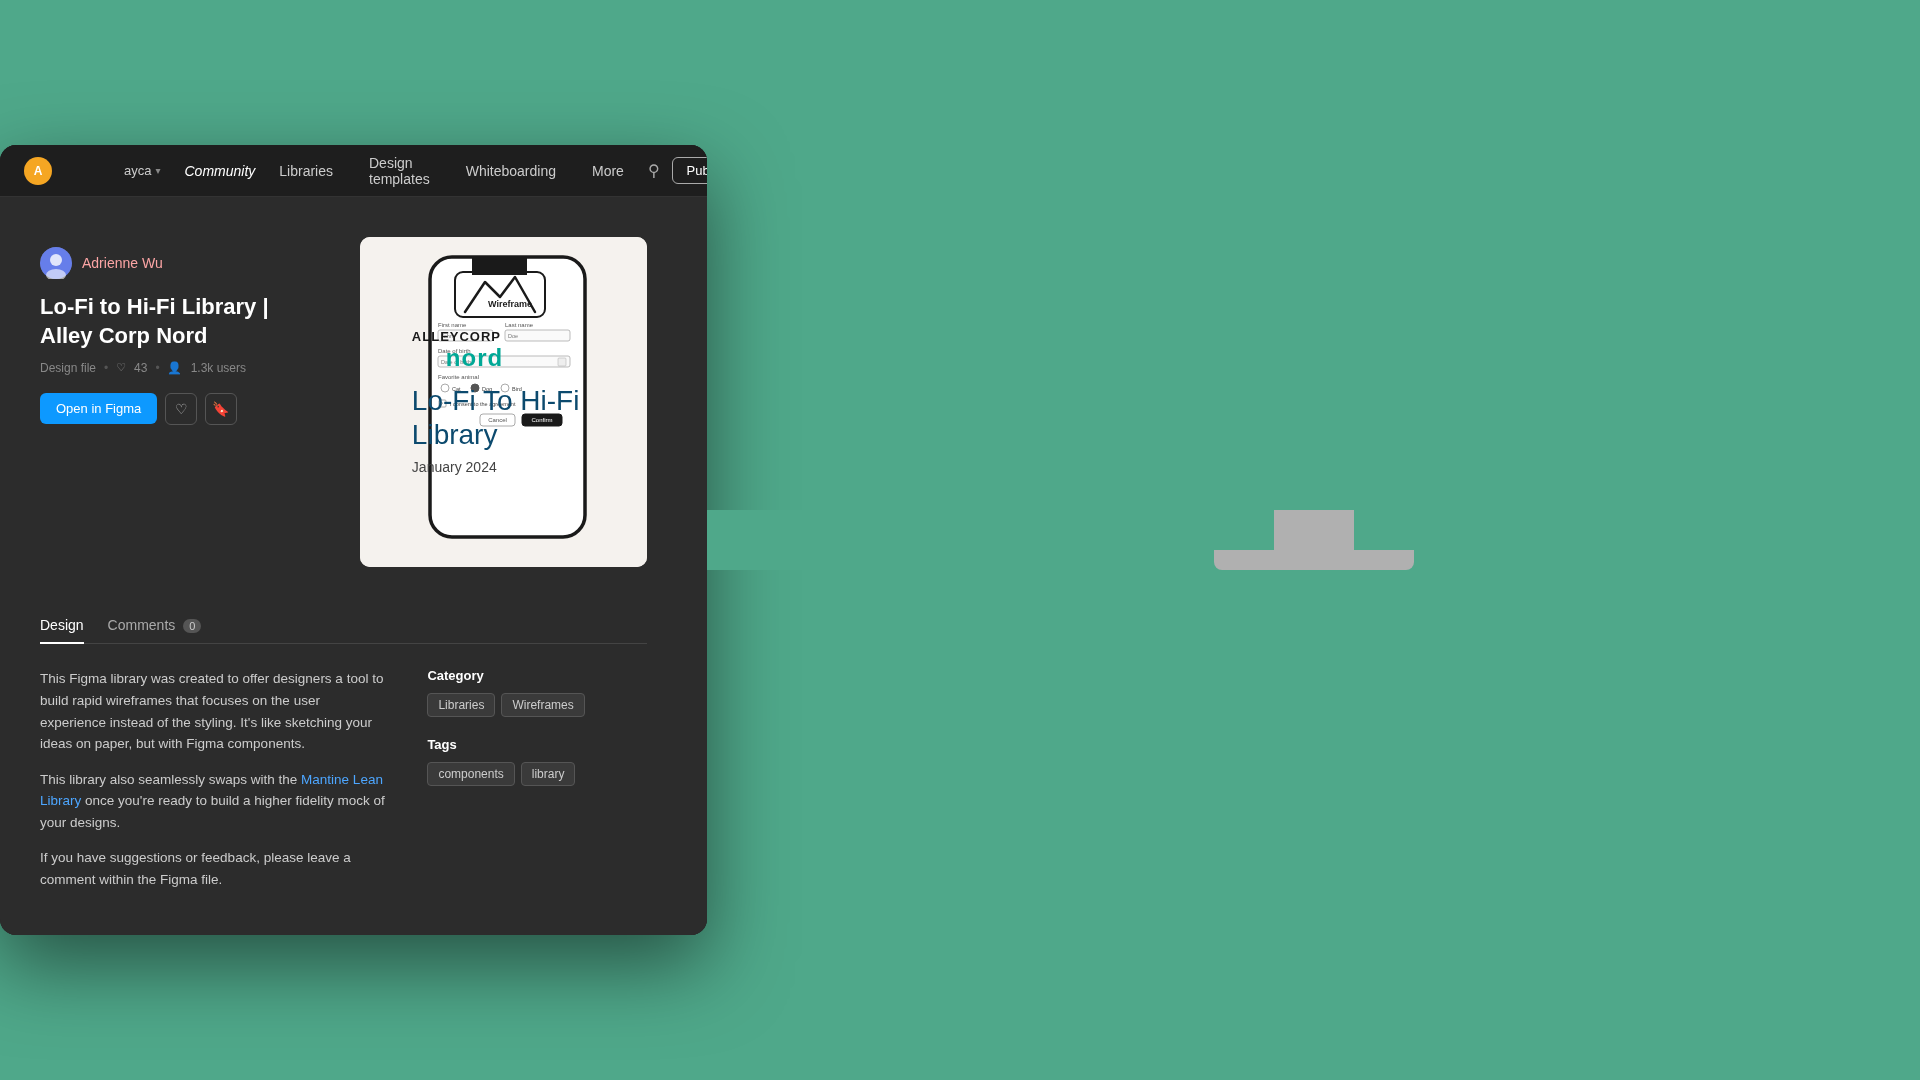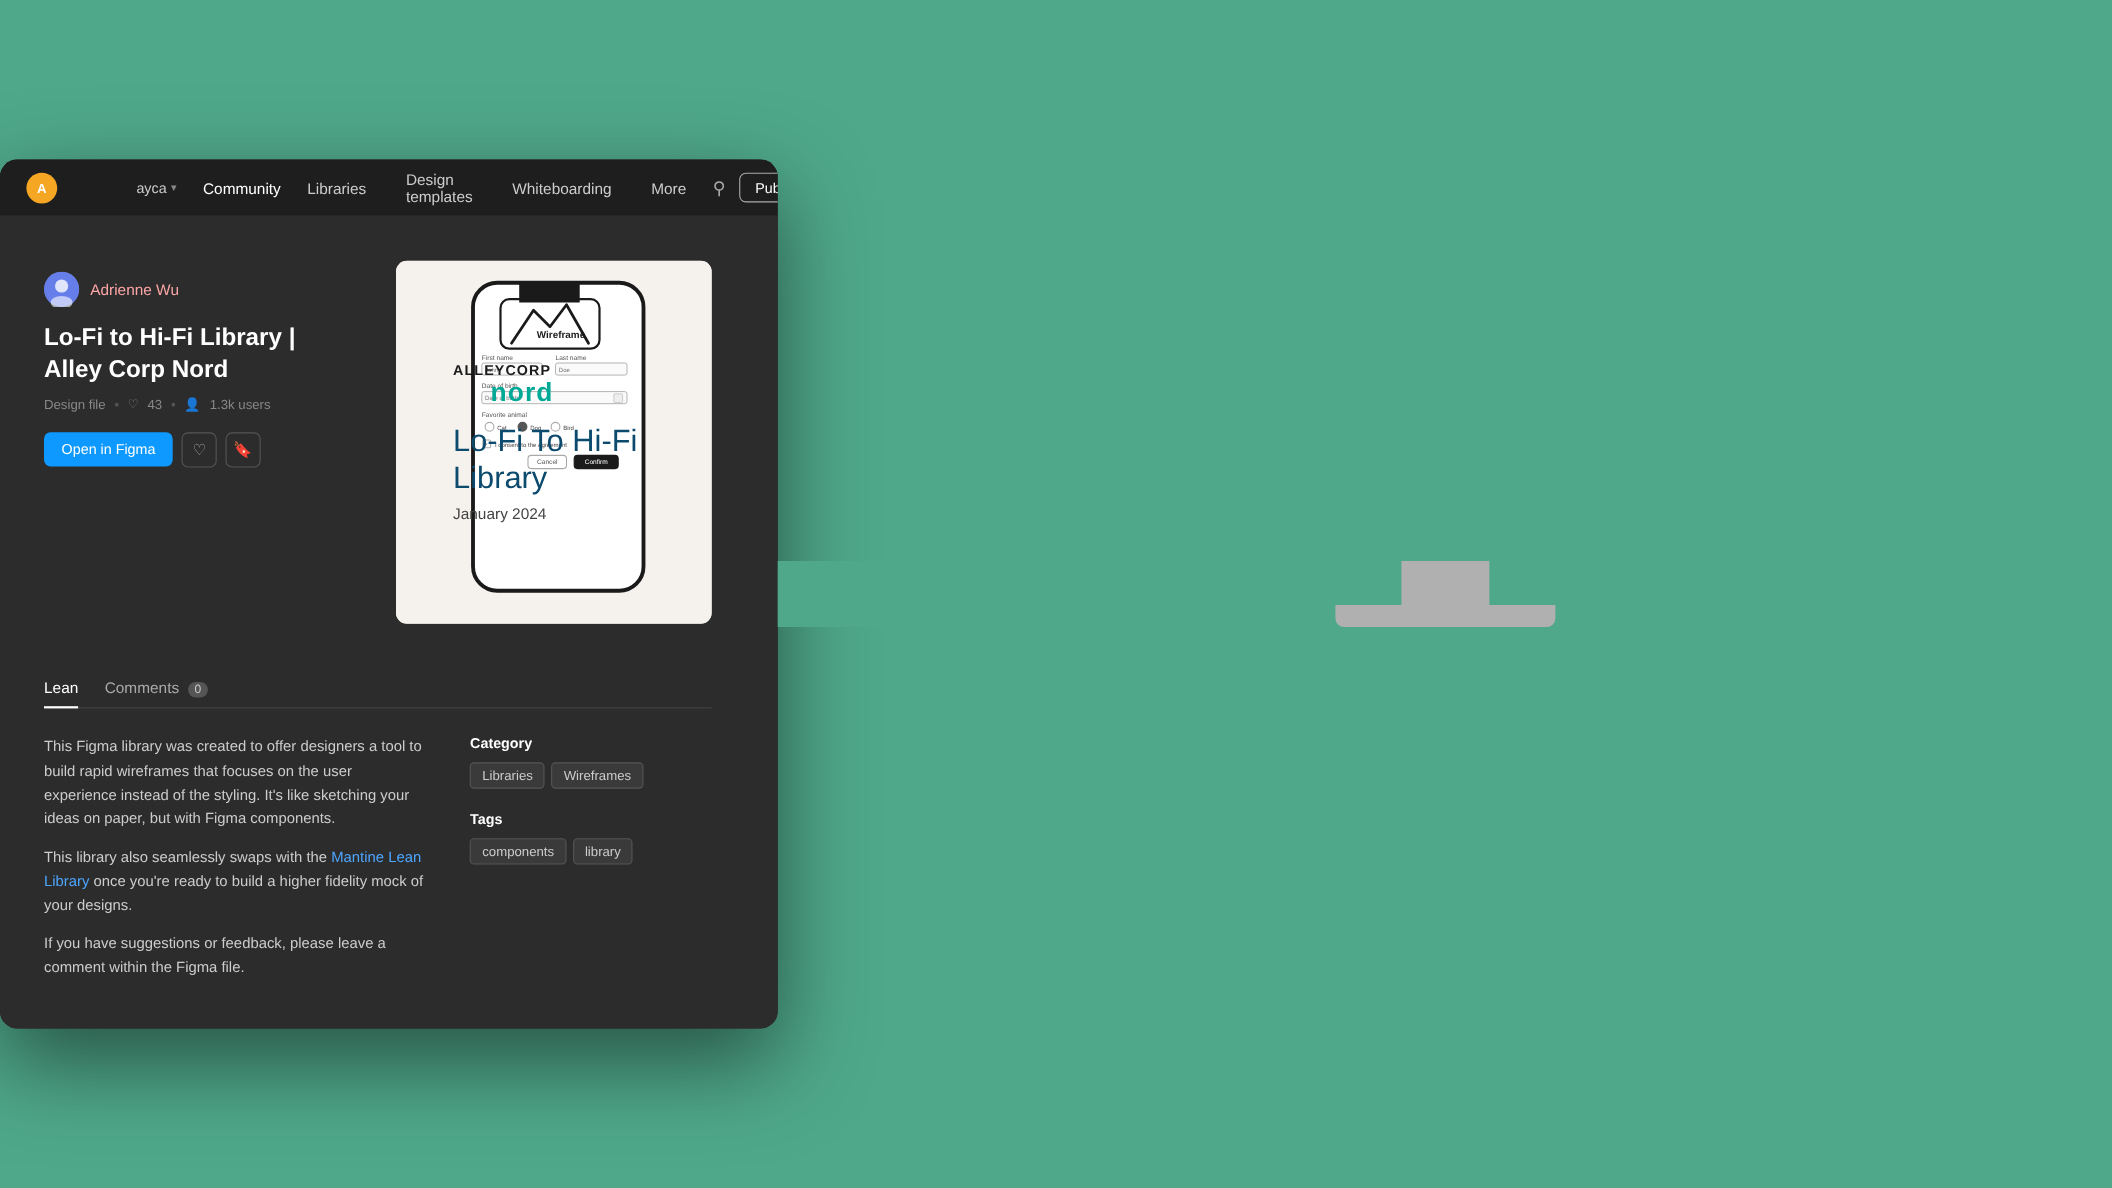"Community" .nav-community { font-style: none -> italic }
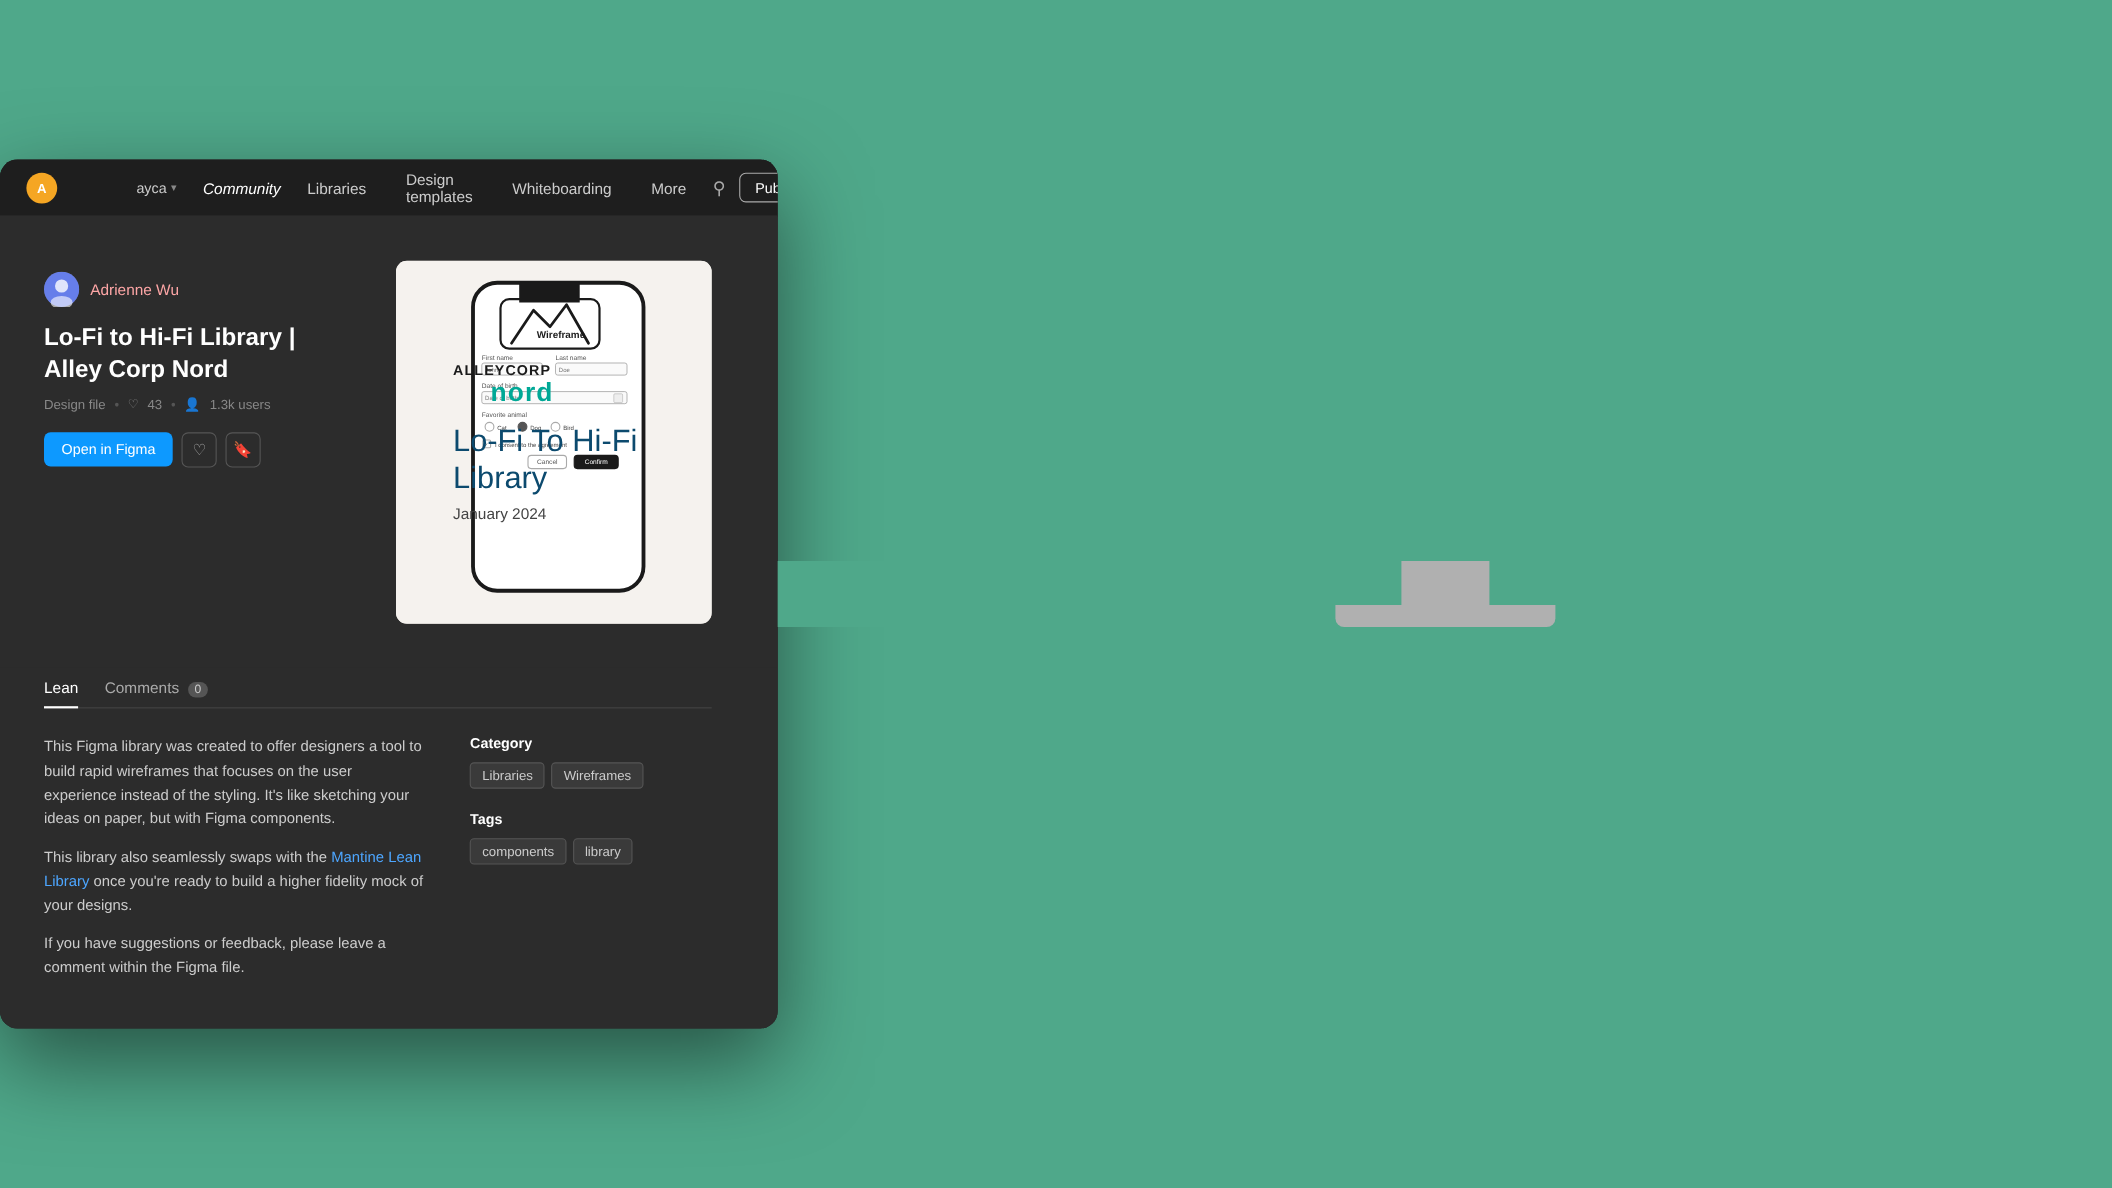"Lean" span { text: Lean -> Design }
